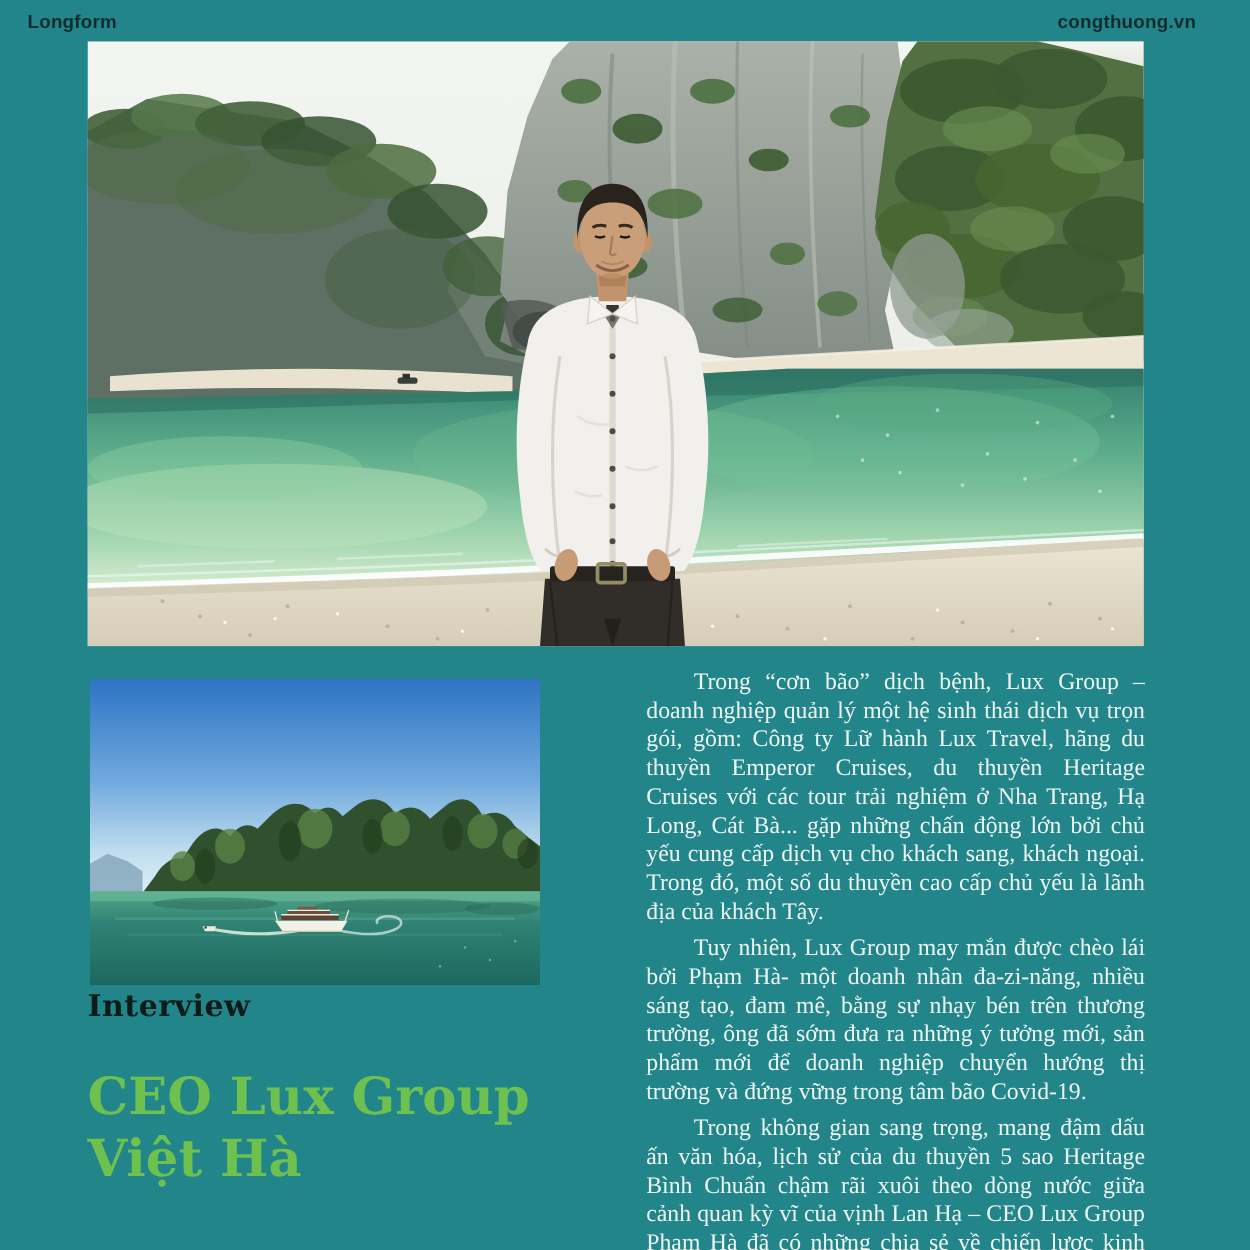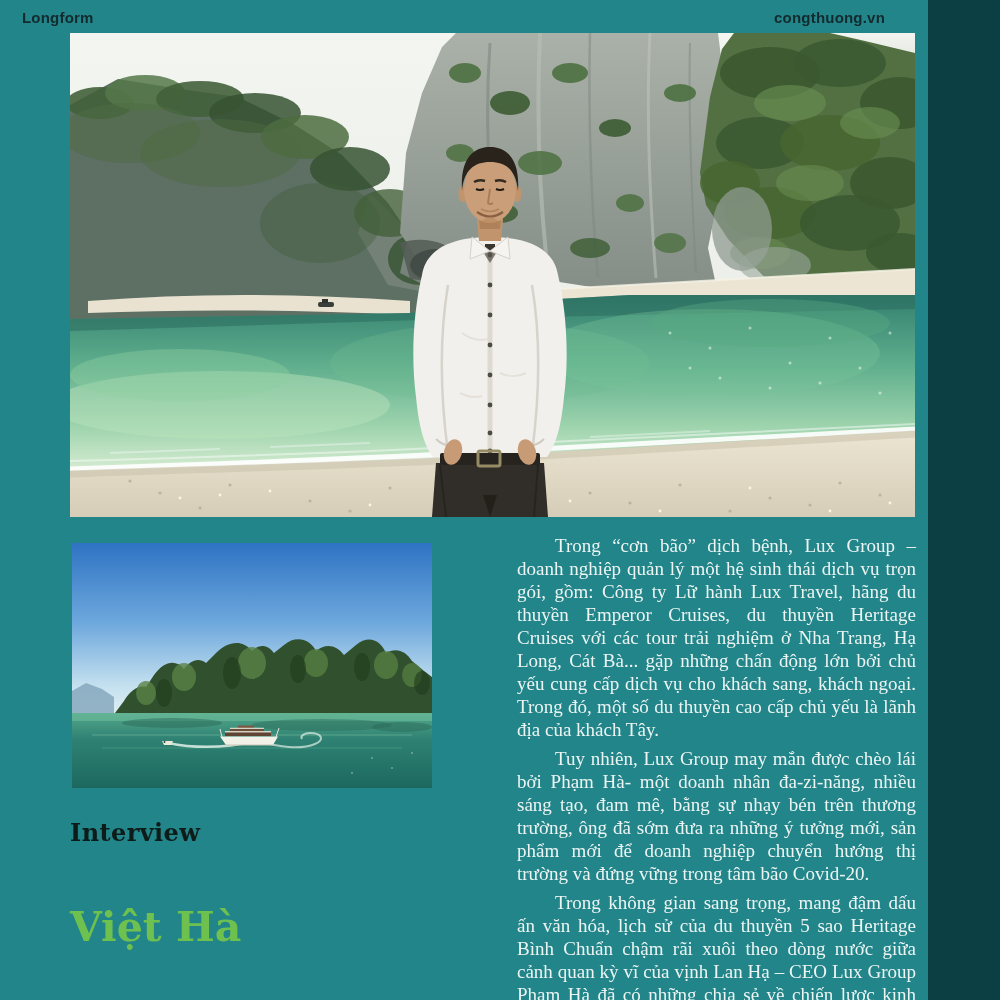"Longform" .page { width: 928px -> 1000px }
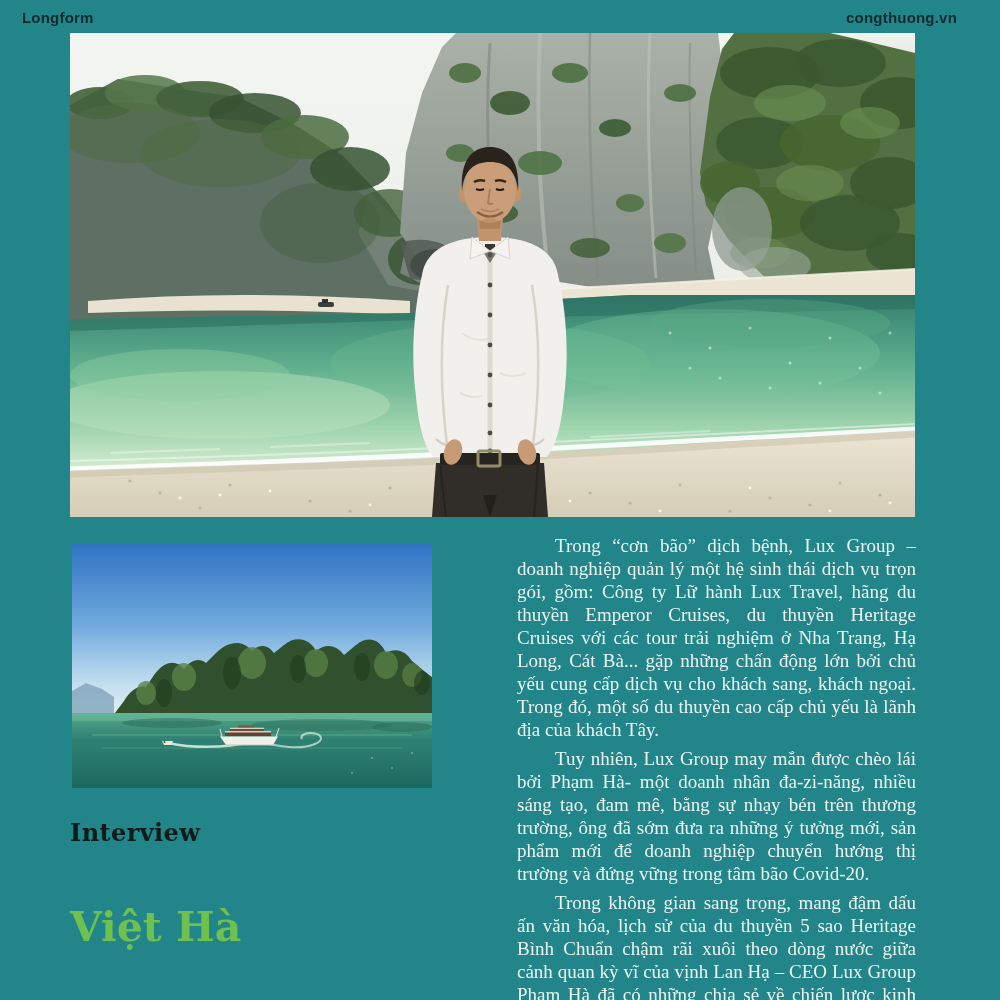"Tuy nhiên, Lux Group may" p { text: Covid-20 -> Covid-19 }
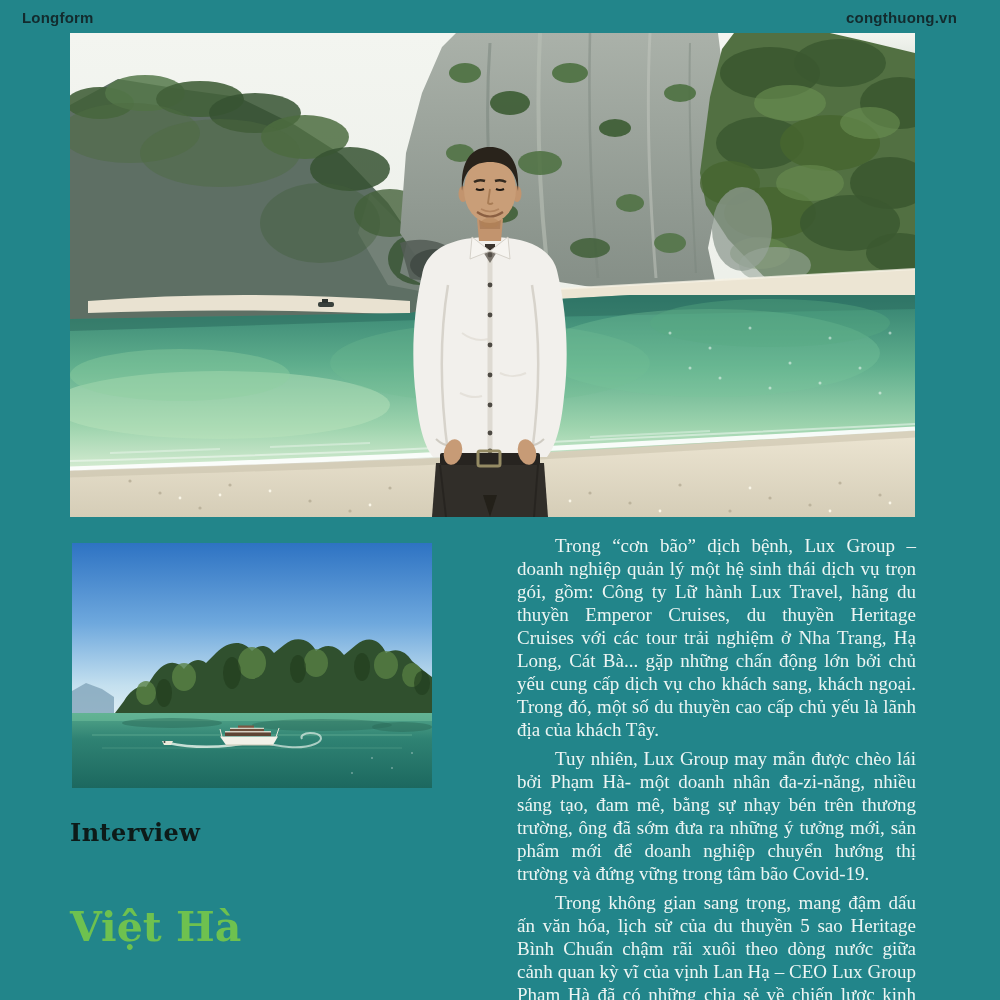"Interview" .kicker { top: 820px -> 792px }
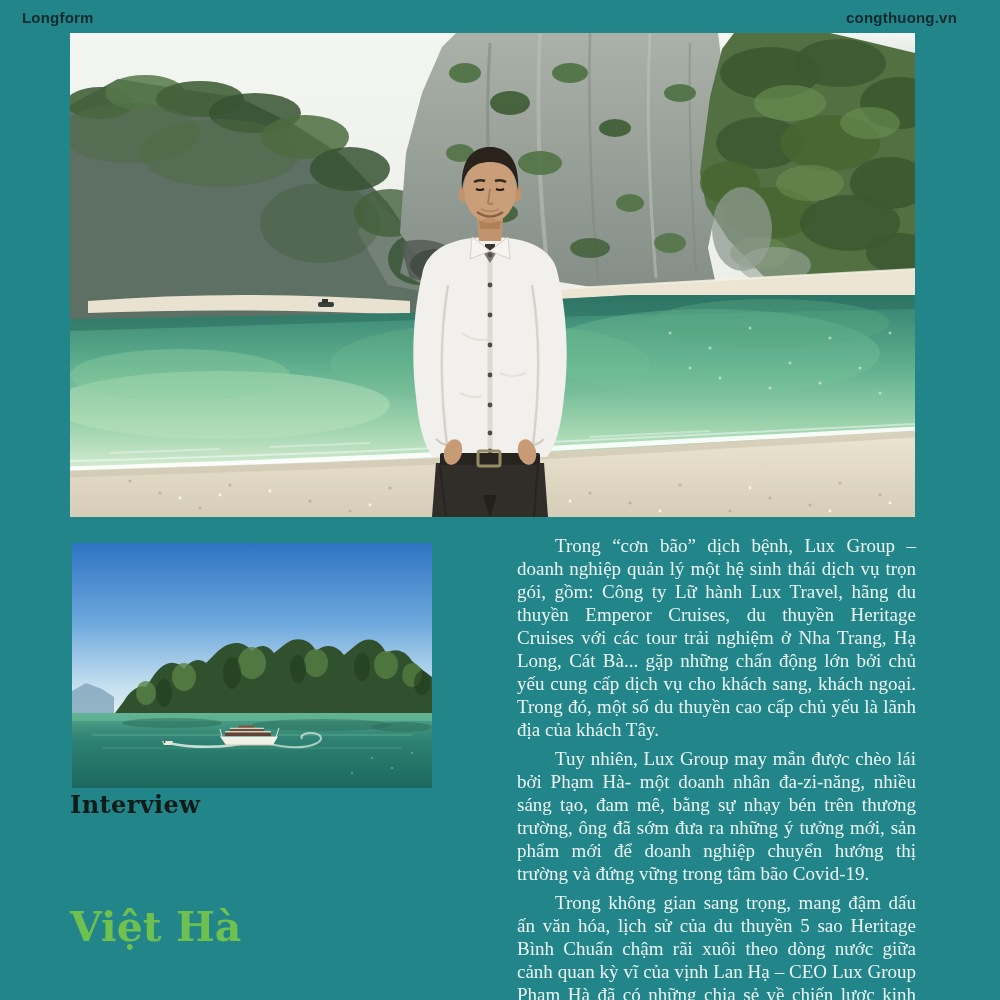"CEO Lux Group" span { html: none -> <span>CEO Lux Group</span> }
